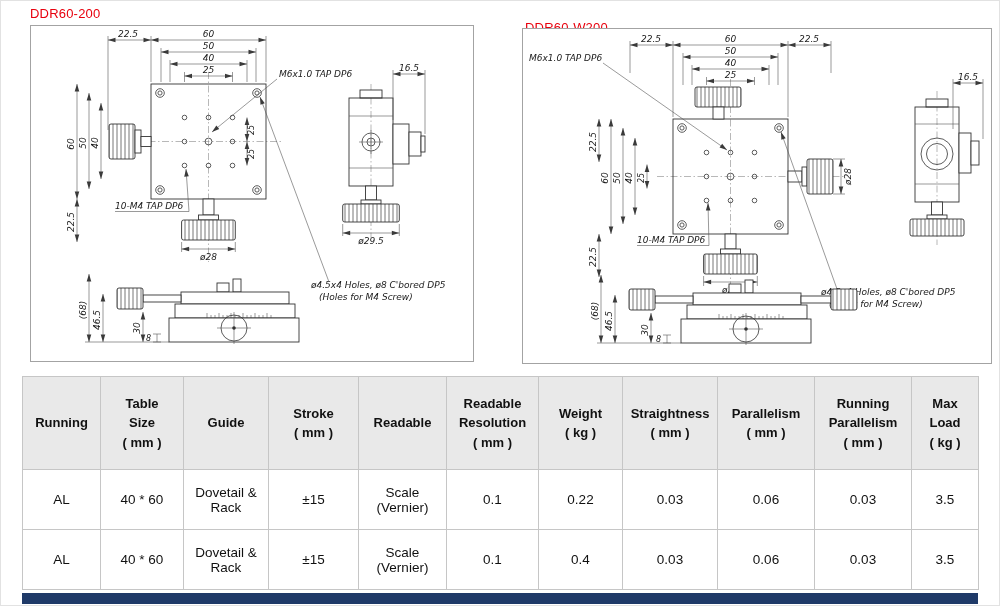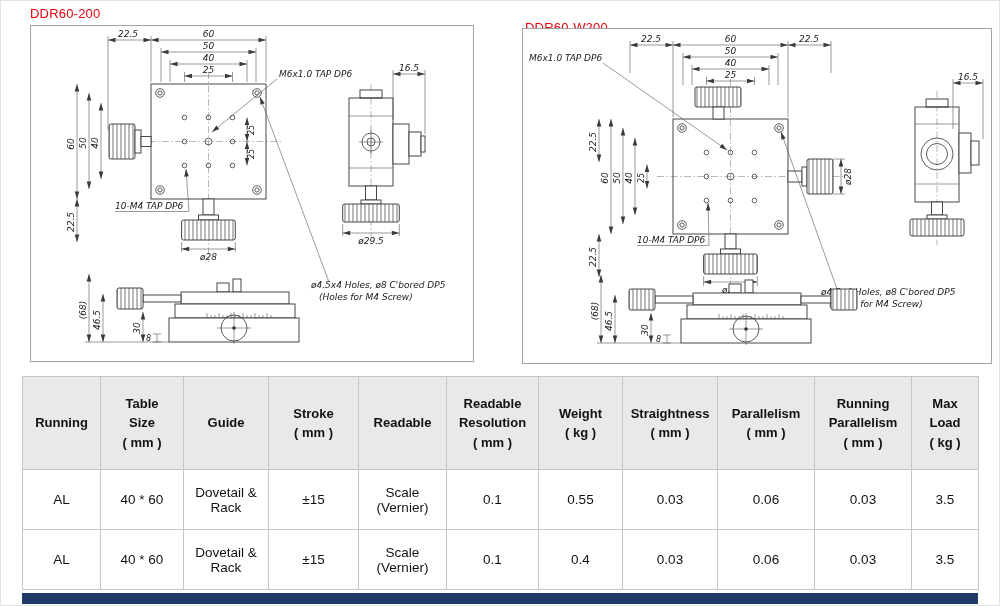"0.55" td { text: 0.55 -> 0.22 }
